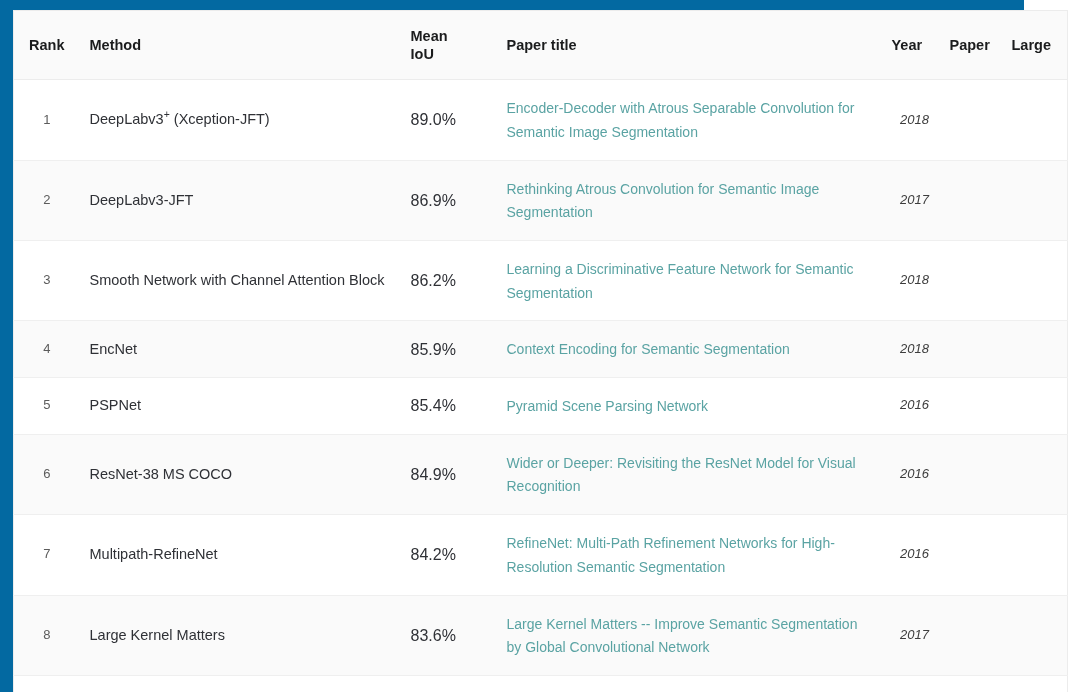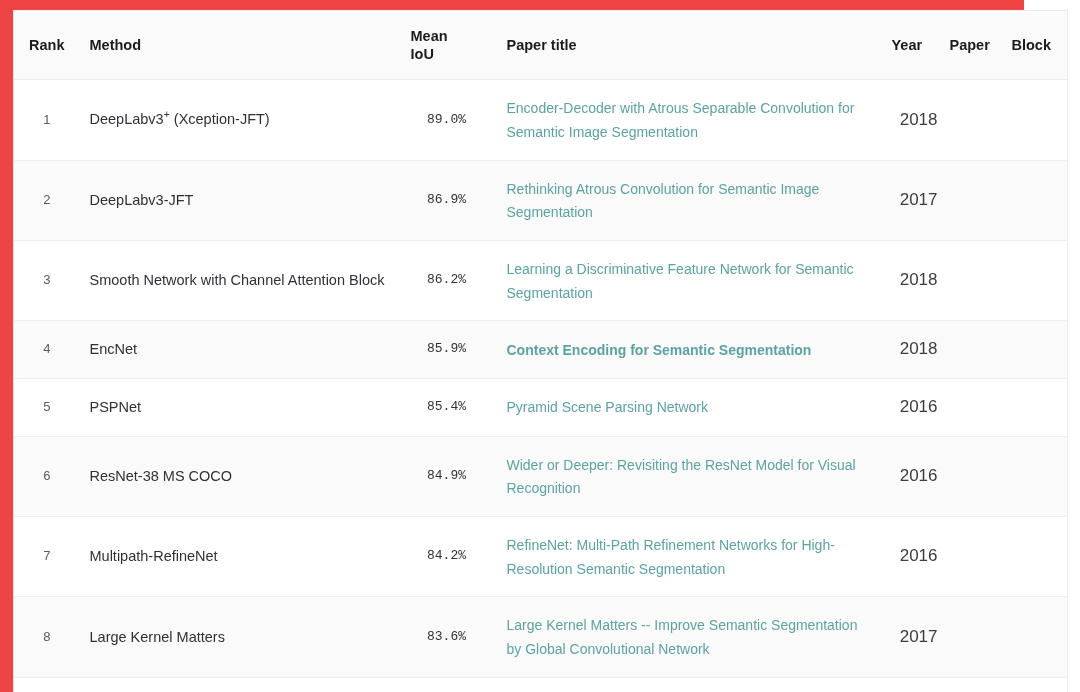"Rank" .page-wrap { background: #ef4444 -> #0369a1 }
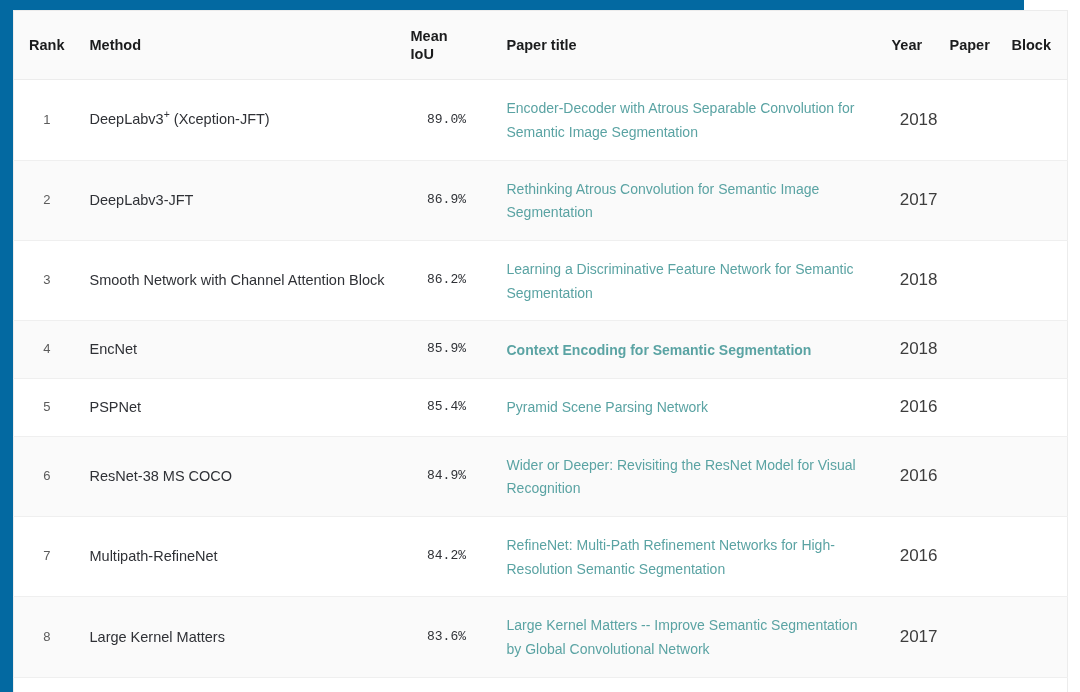"Block" th.col-clink { text: Block -> Large }
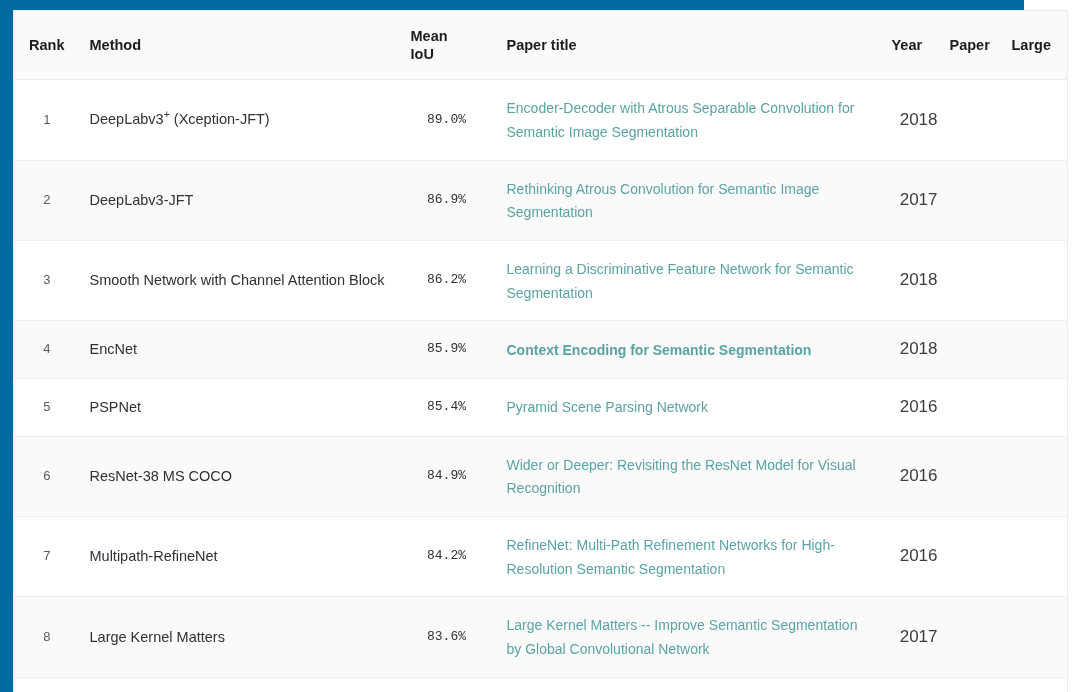"89.0%" td.cell-iou { font-family: Liberation Mono, monospace -> none; font-size: 13px -> 16px; text-align: center -> left }
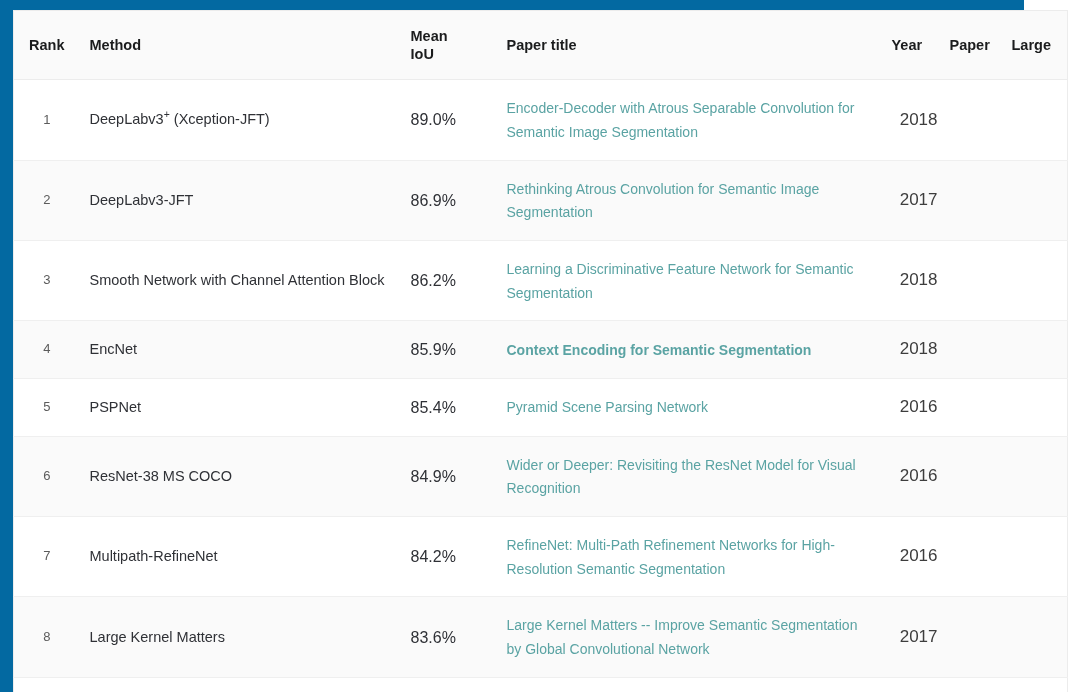"2018" td.cell-year { font-size: 17px -> 13px; font-style: none -> italic; text-align: right -> center }
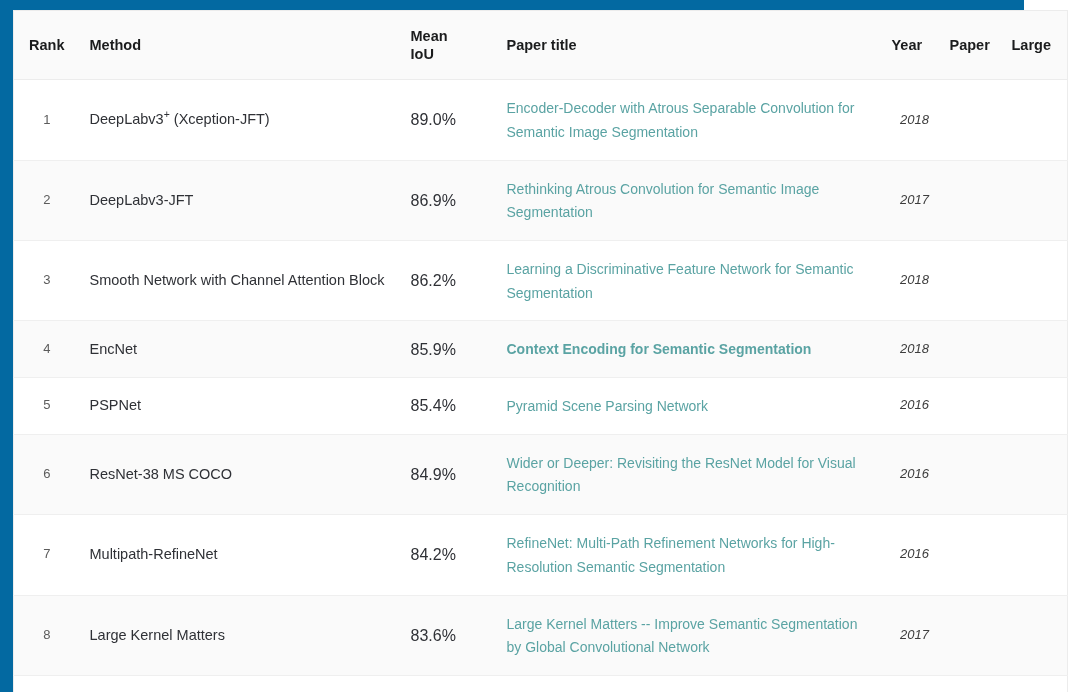"Context Encoding for Semantic" a.paper-link { font-weight: bold -> none }
